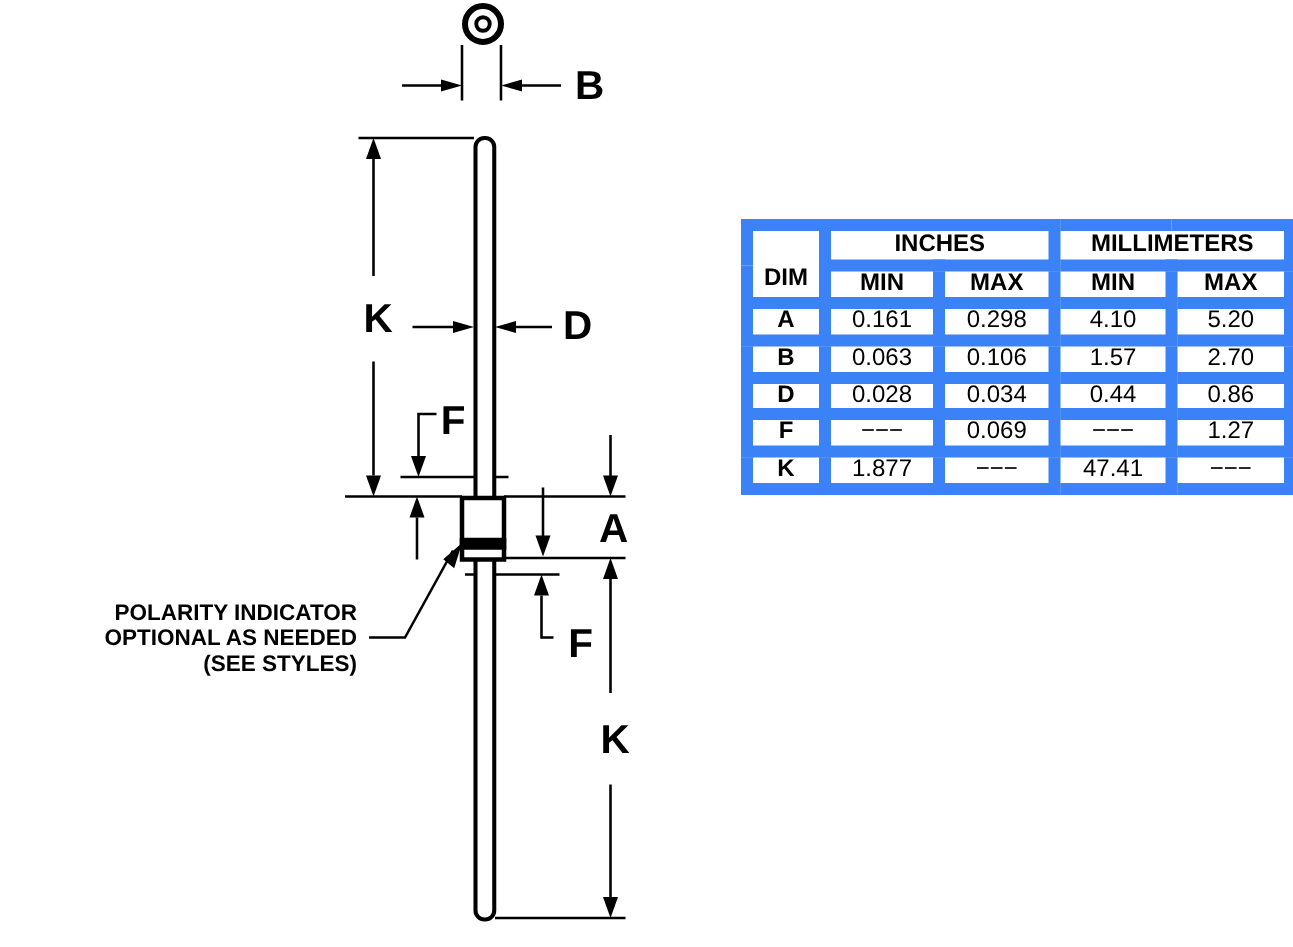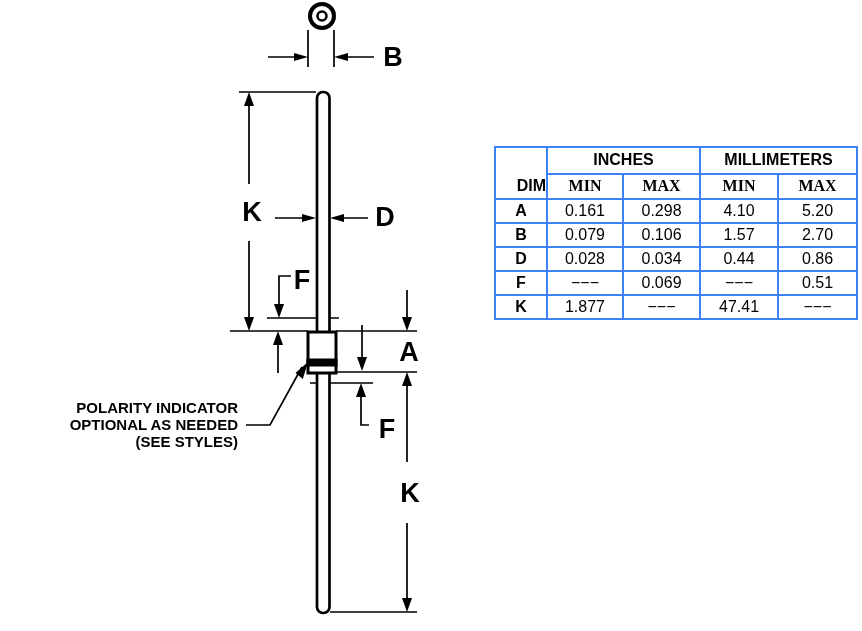"INCHES" table.dims td { border: 2px solid #3b82f6 -> 8px solid #3b82f6 }
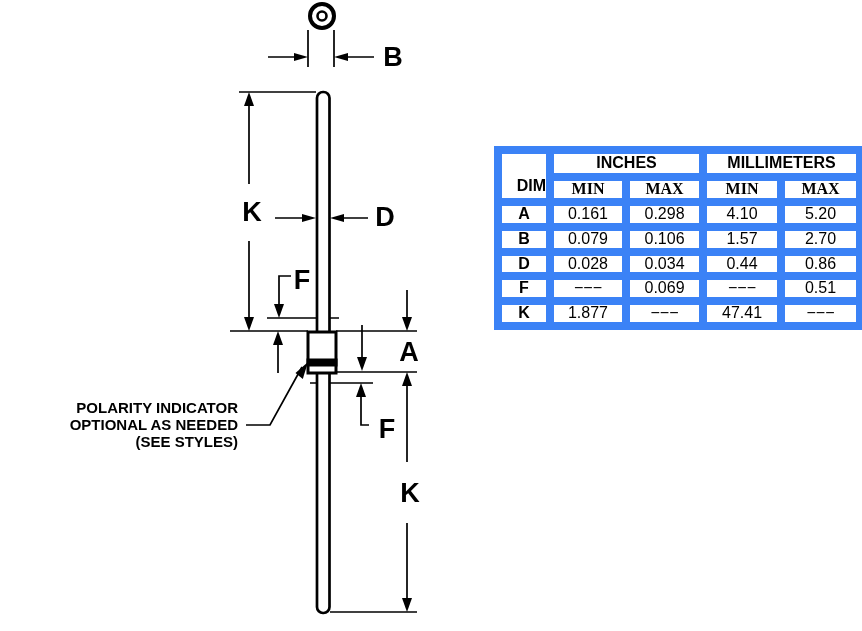"DIM" table.dims td.dim-head { text-align: right -> none }
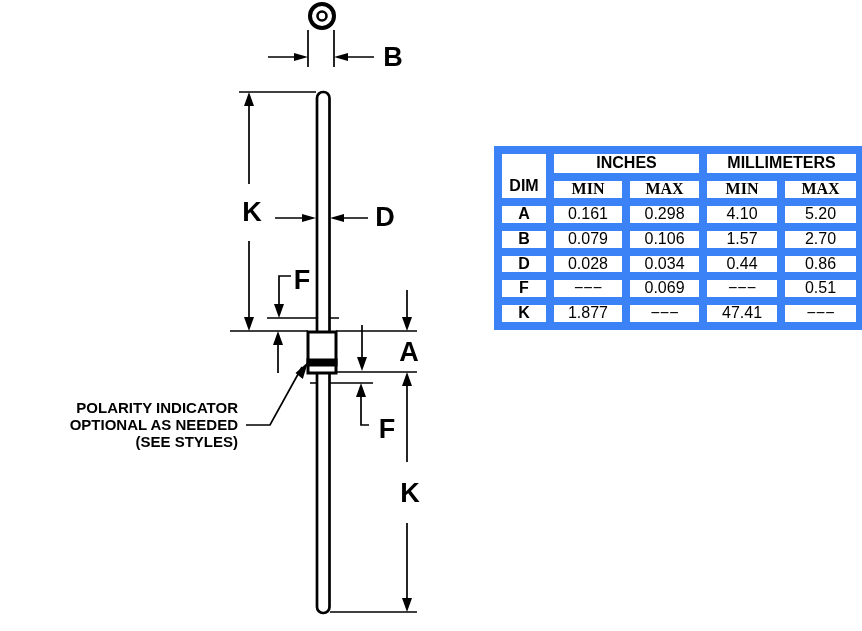"MIN" .r-sub { font-family: Liberation Serif, serif -> none }
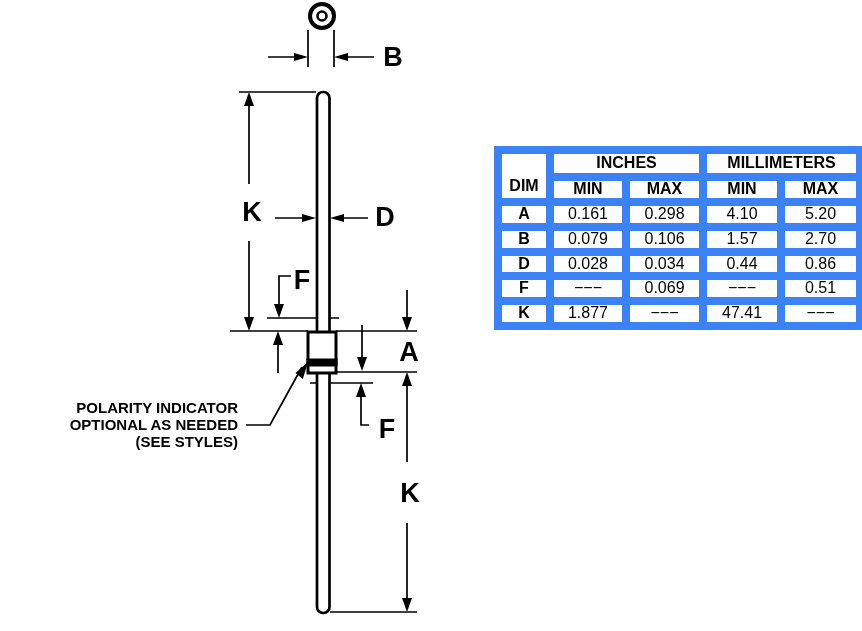"0.079" td { text: 0.079 -> 0.063 }
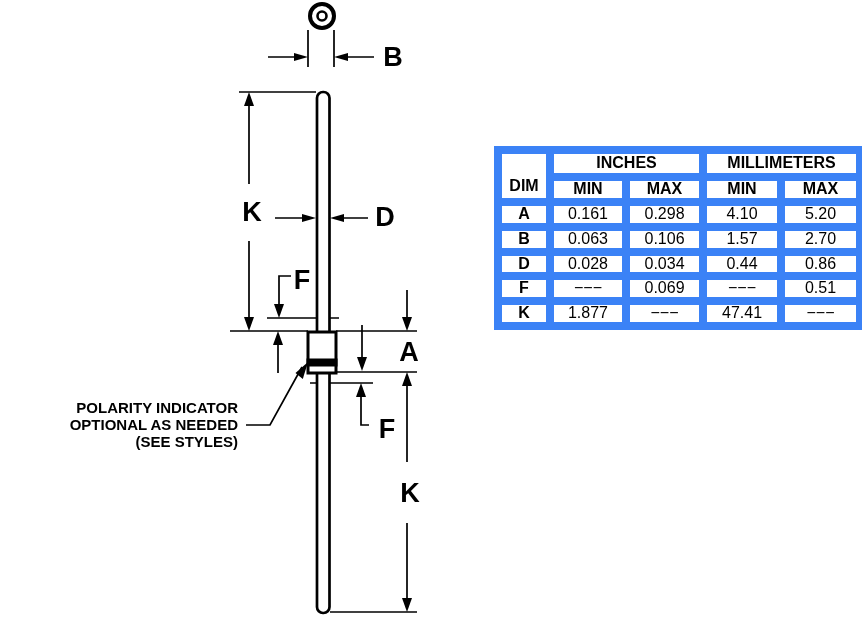"0.51" td { text: 0.51 -> 1.27 }
